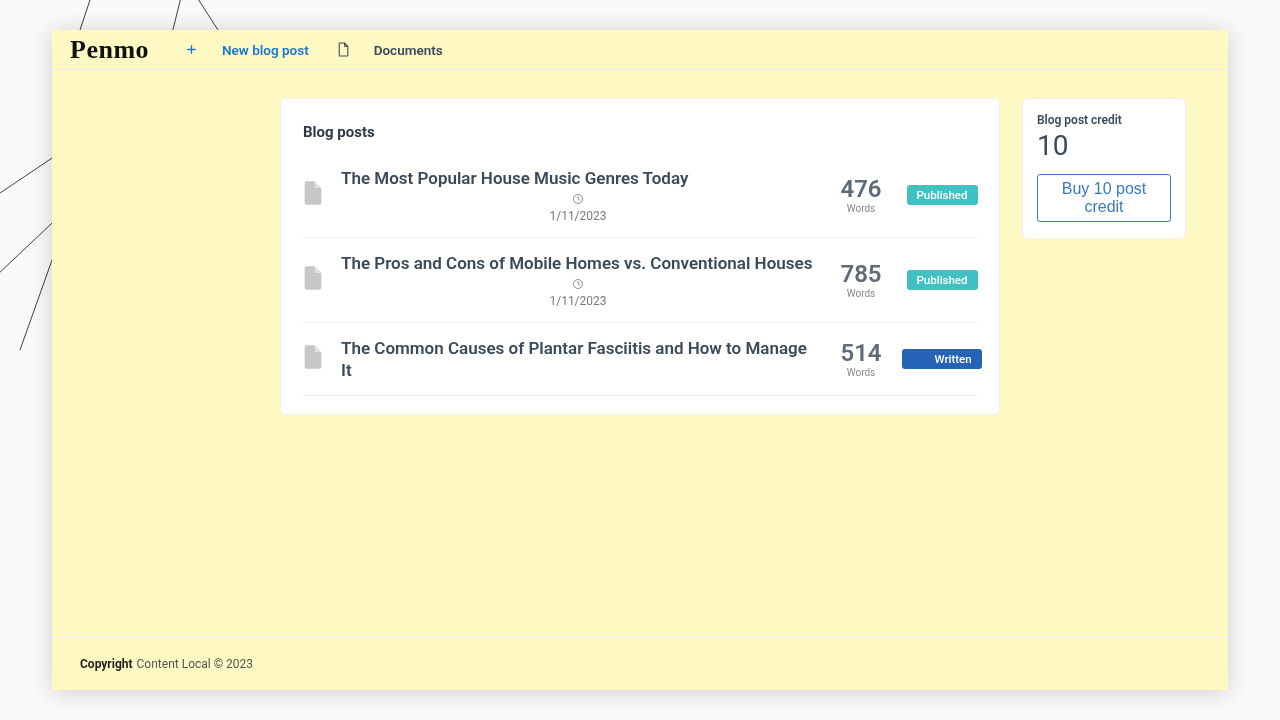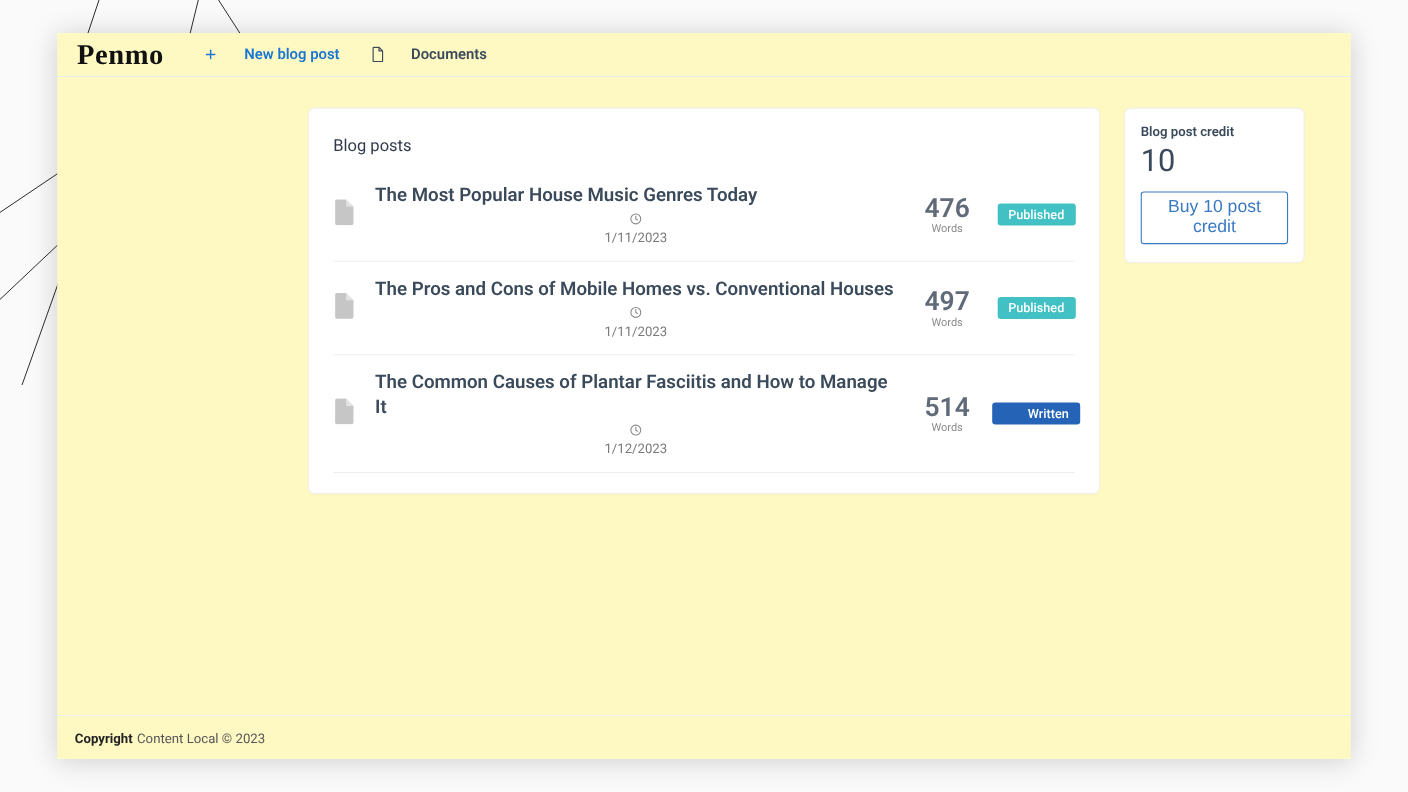"Blog posts" .main-card h2 { font-weight: 400 -> 700 }
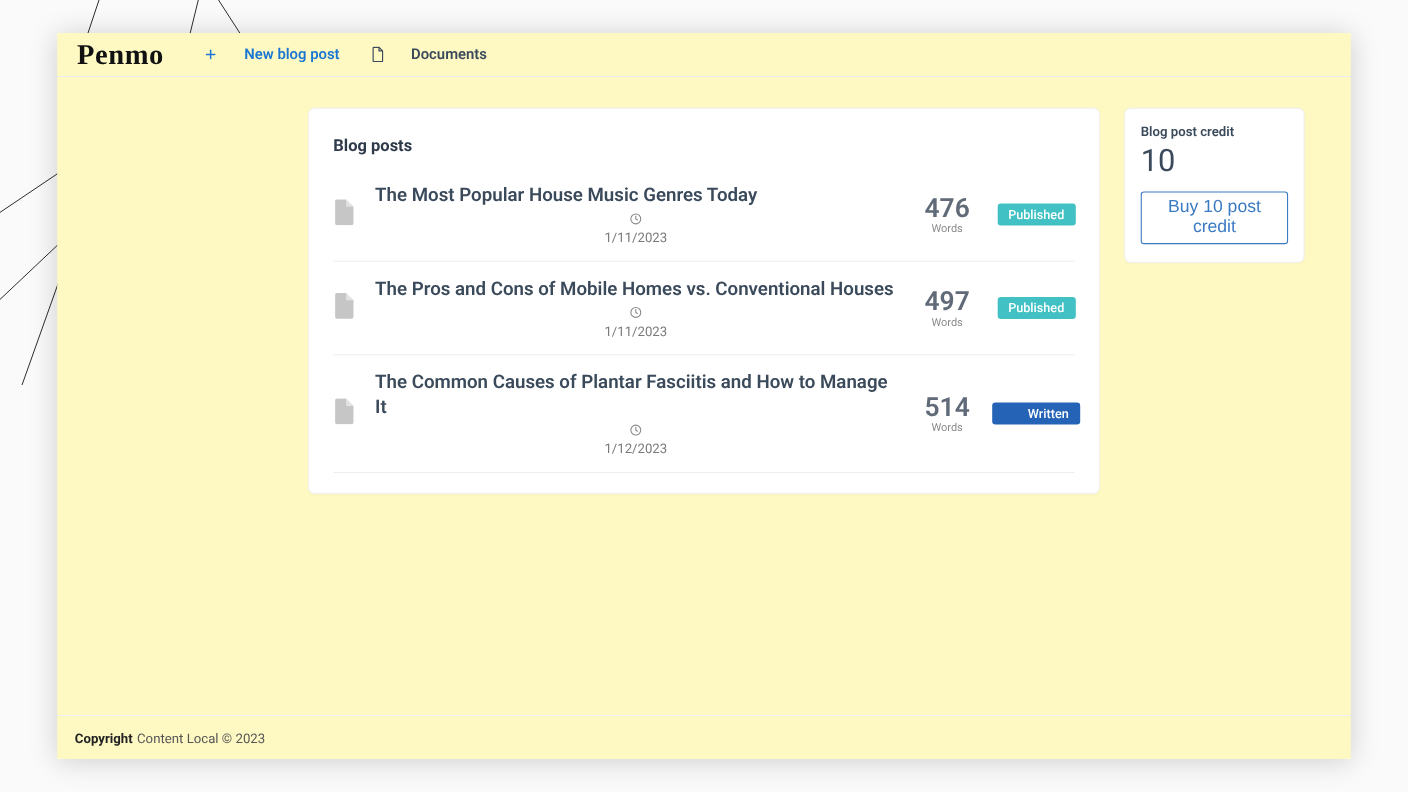"497" div.word-count { text: 497 -> 785 }
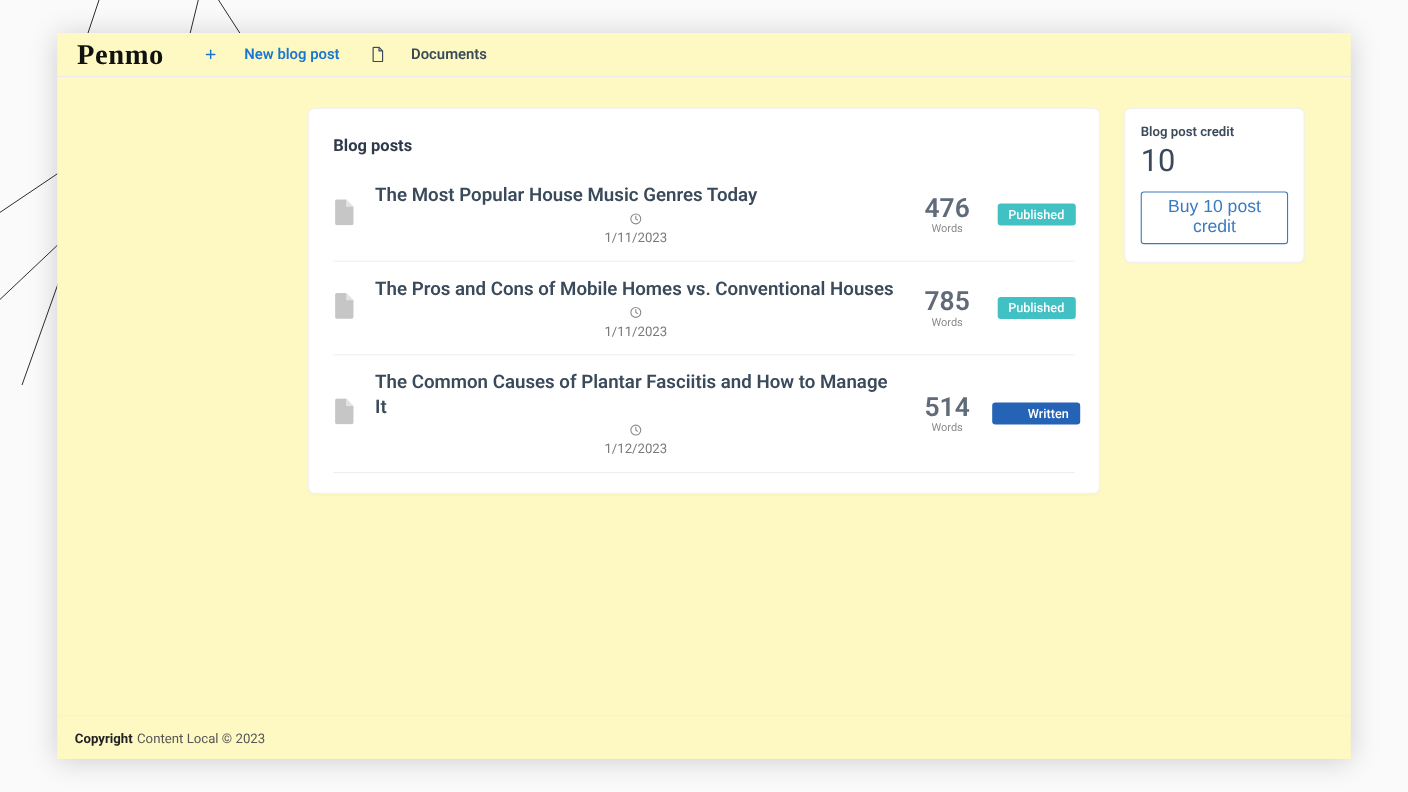"1/12/2023" div.post-meta { html: <div> <span> <svg> <circle></circle> <path></path> </svg> </span> <span>1/12/2023</span> </div> -> none }
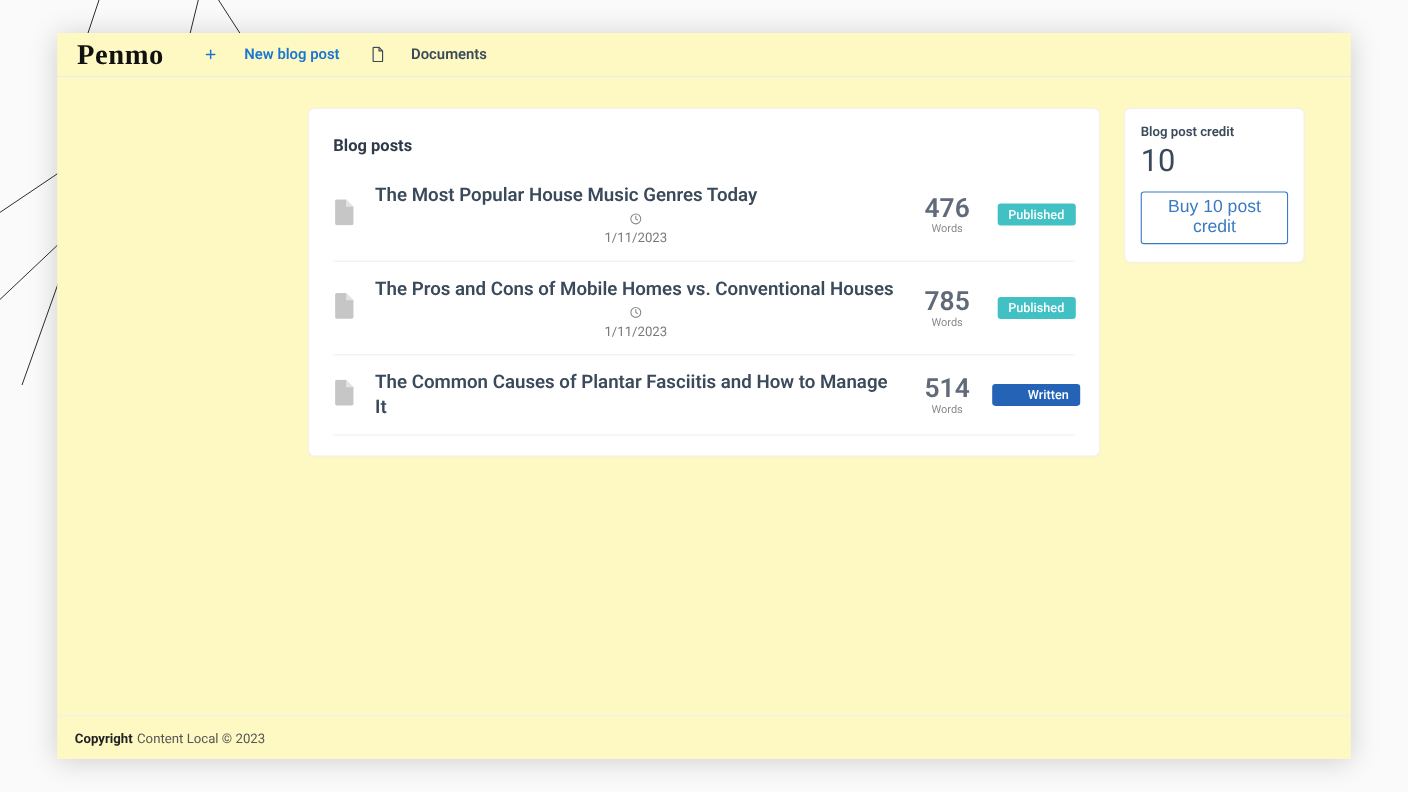"Copyright" .footer { height: 40px -> 53px; padding: 0 16px -> 0 28px }
